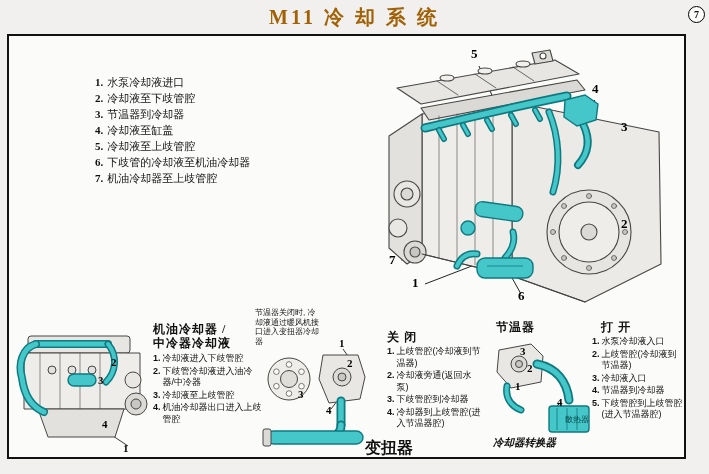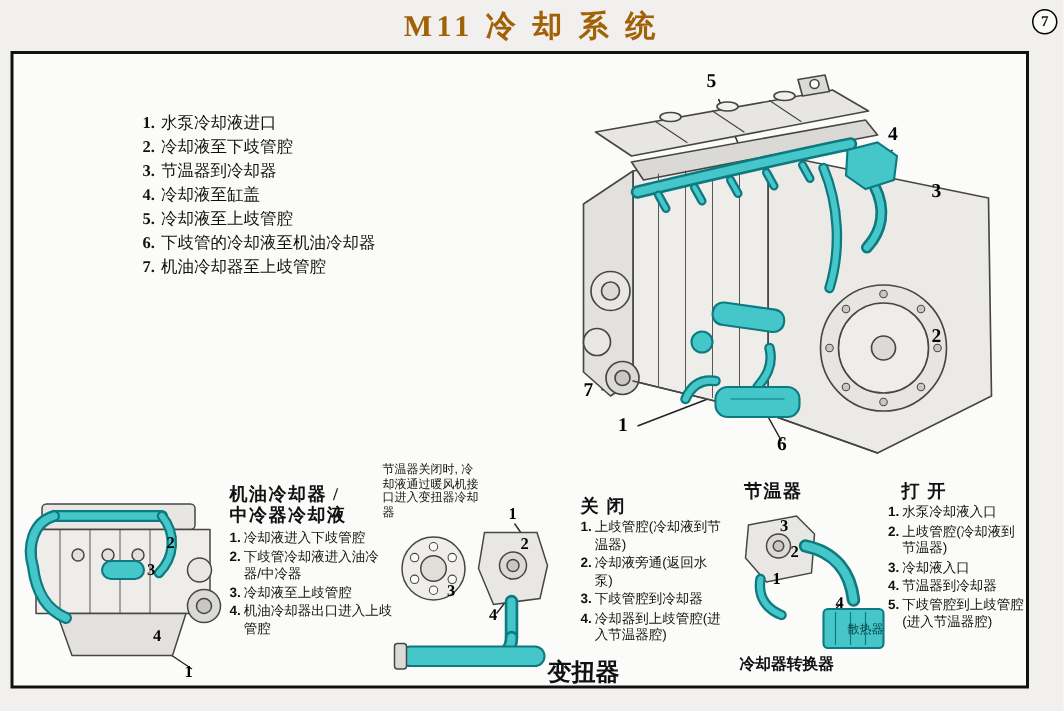"冷却器转换器" .caption { font-style: none -> italic }
